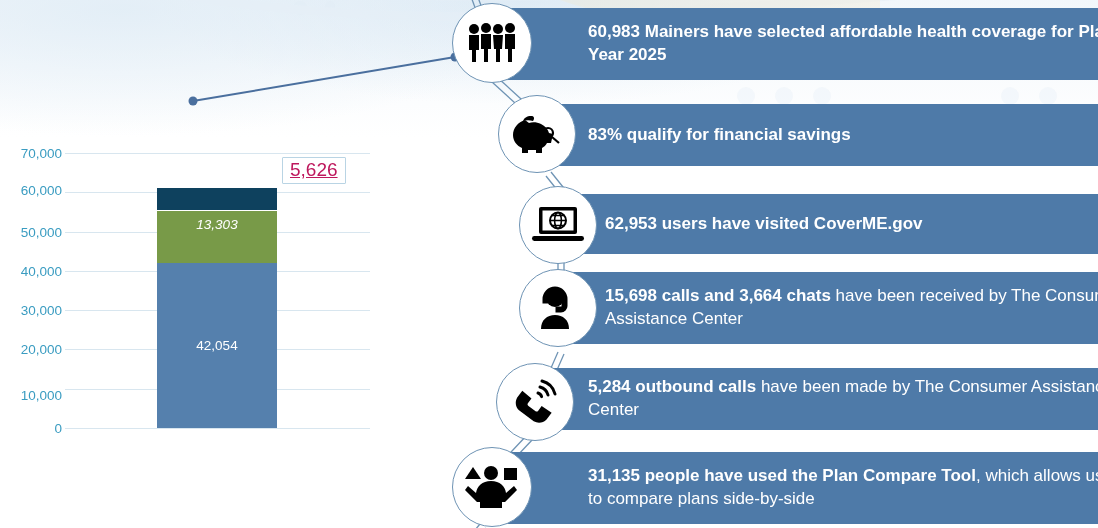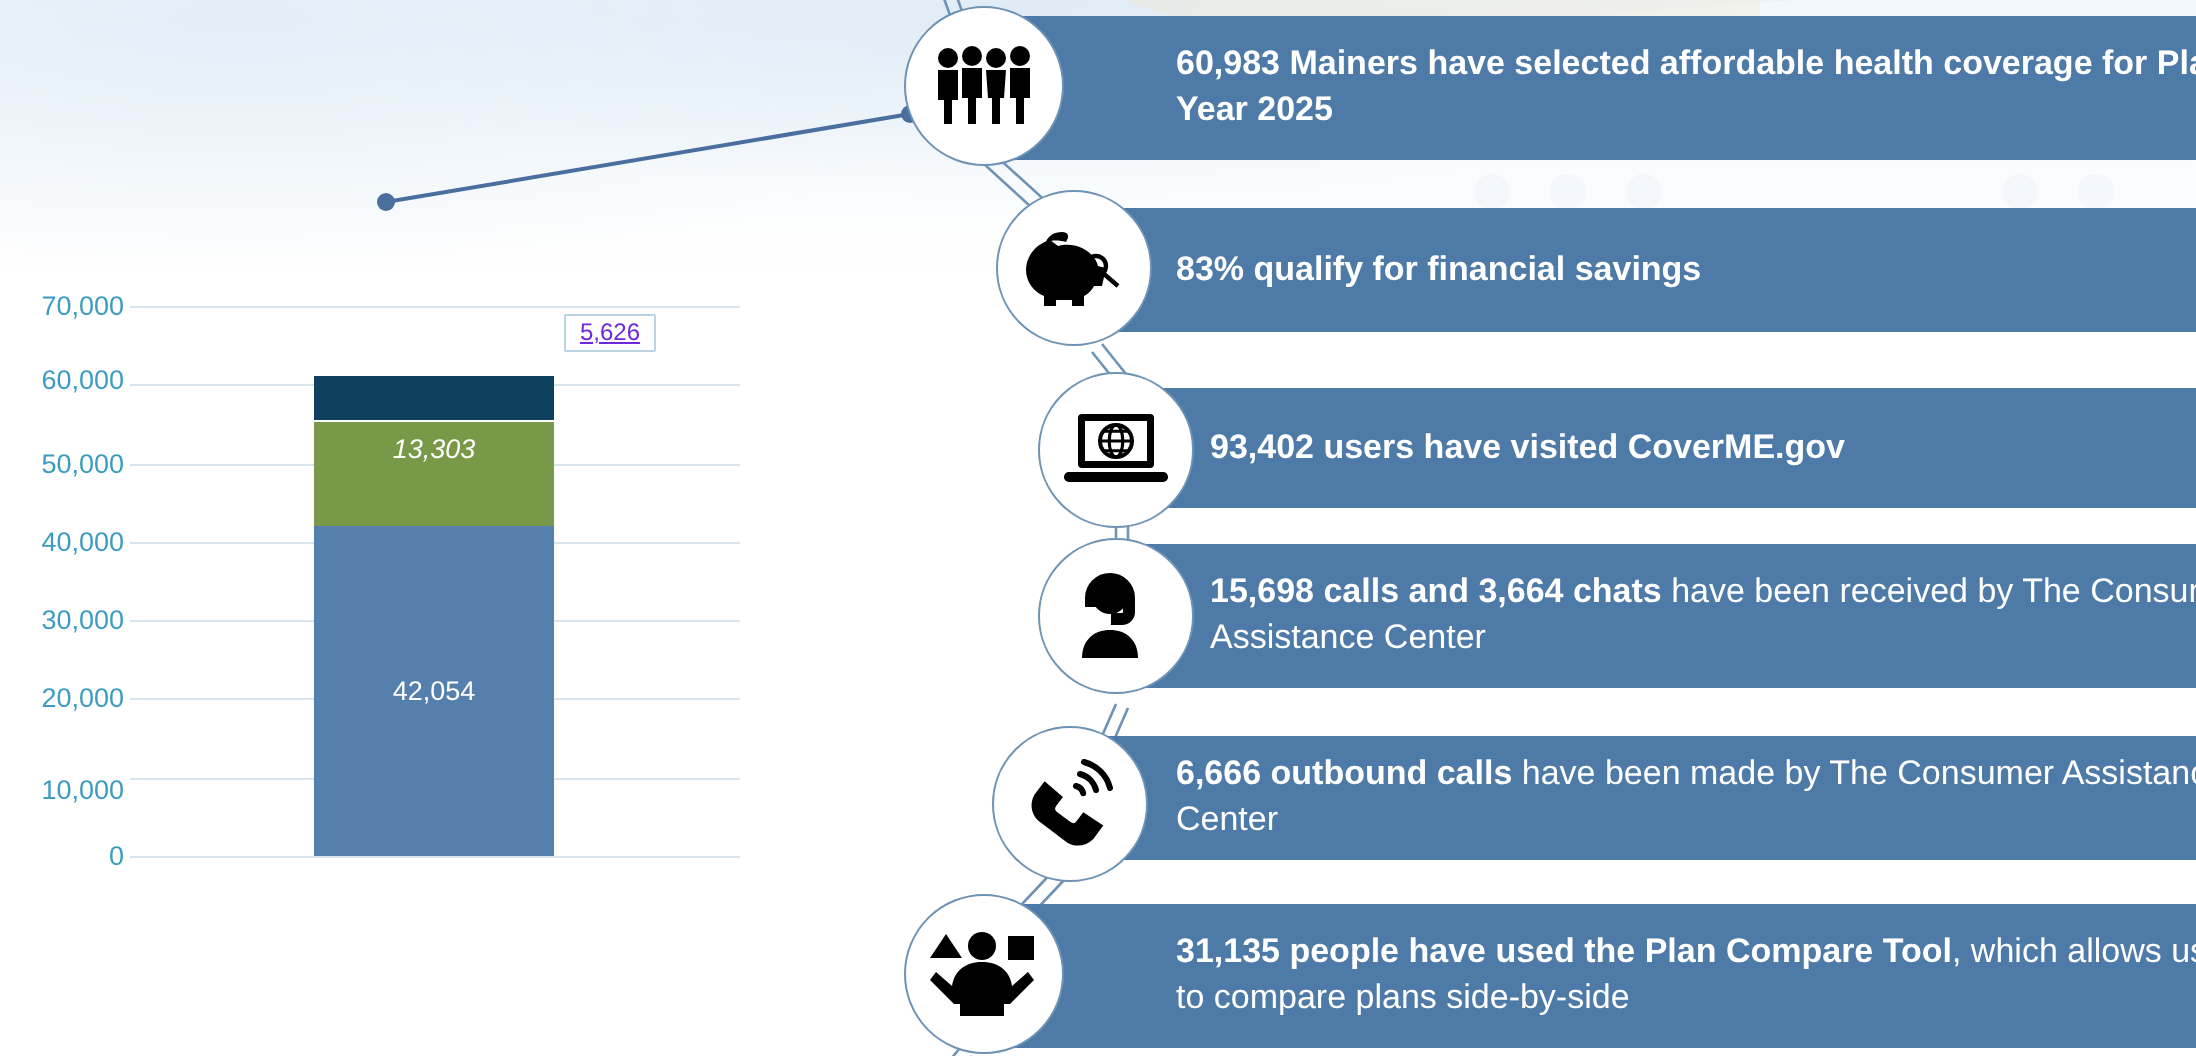"5,626" #callout-box { color: #6d28d9 -> #be185d; font-size: 12px -> 19px }
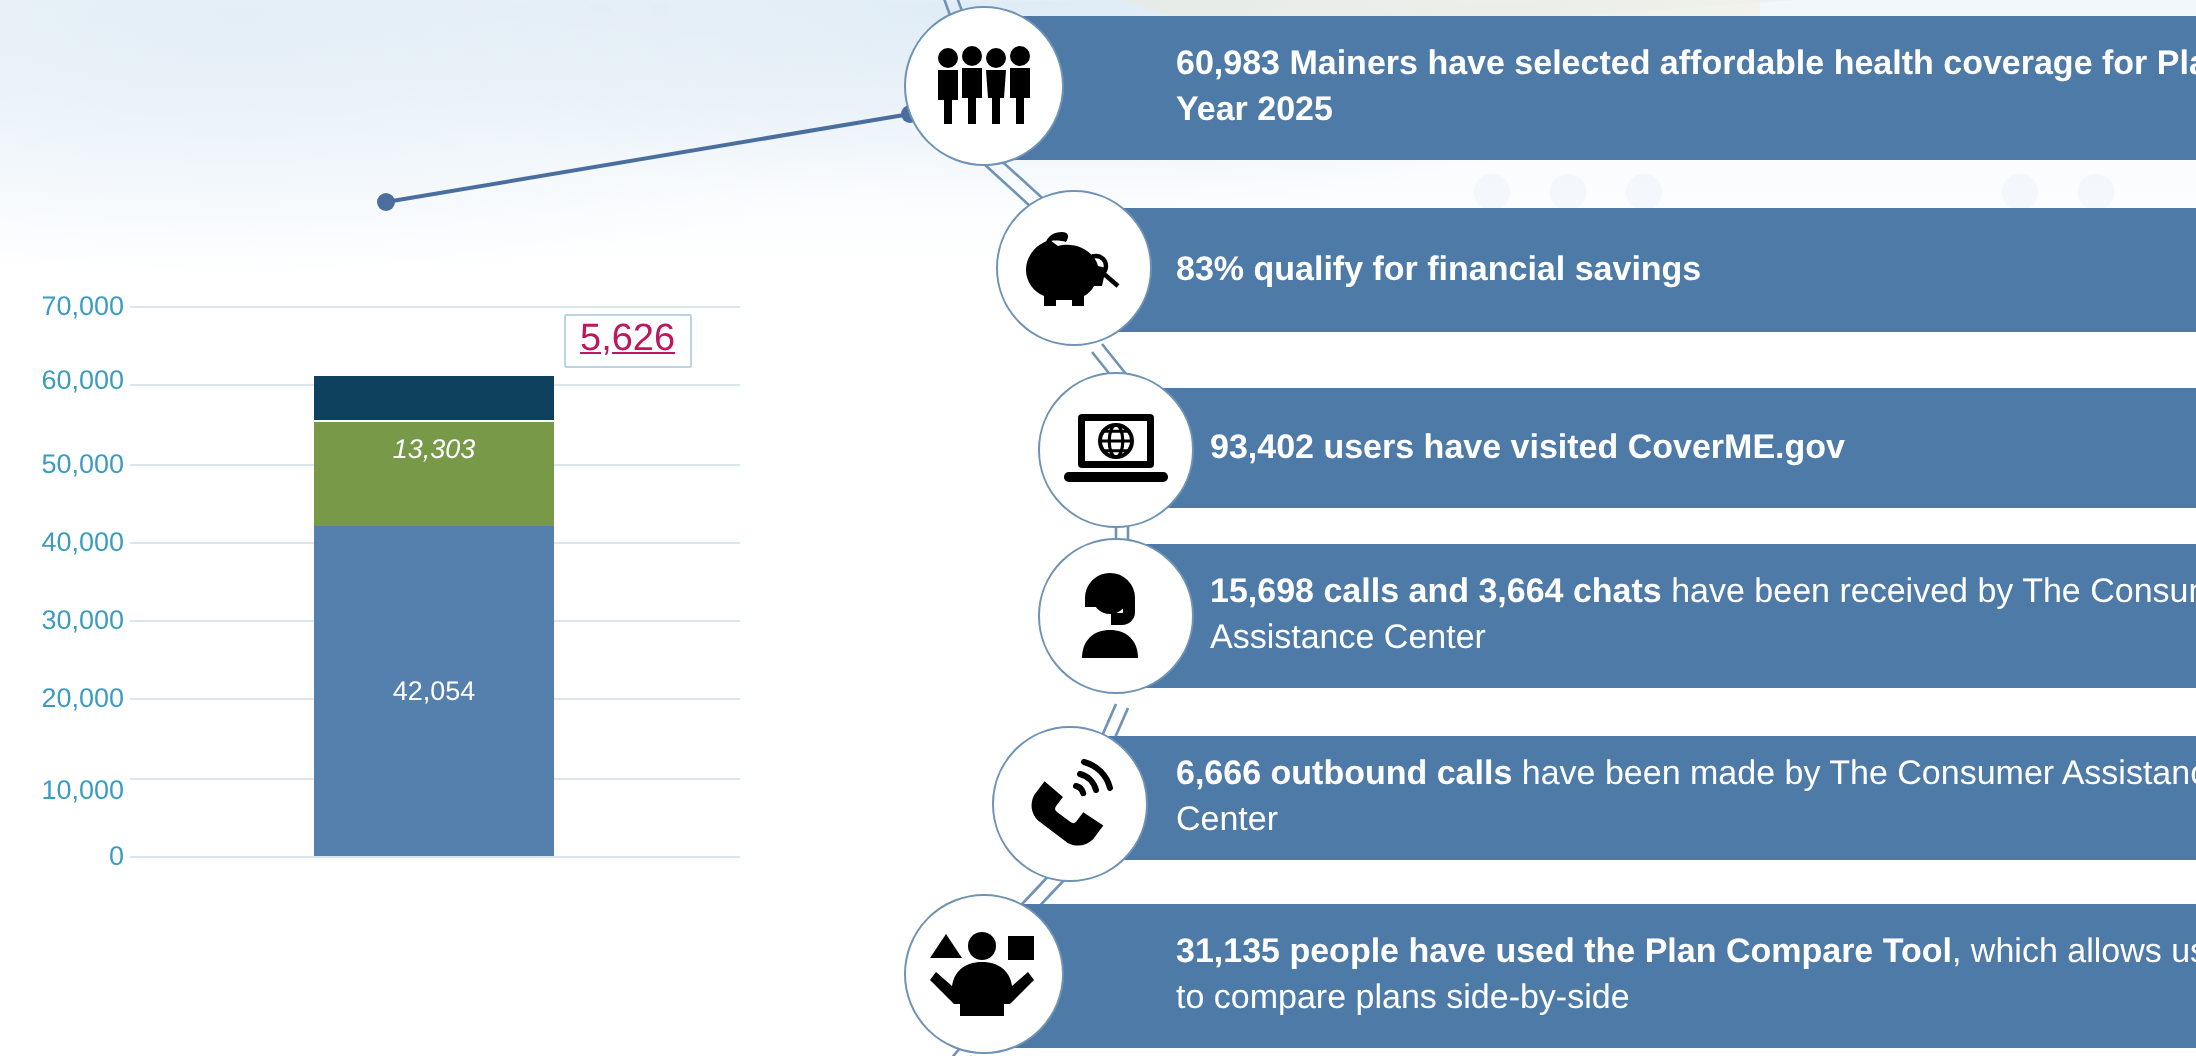"93,402 users have visited CoverME.gov" b { text: 93,402 -> 62,953 }
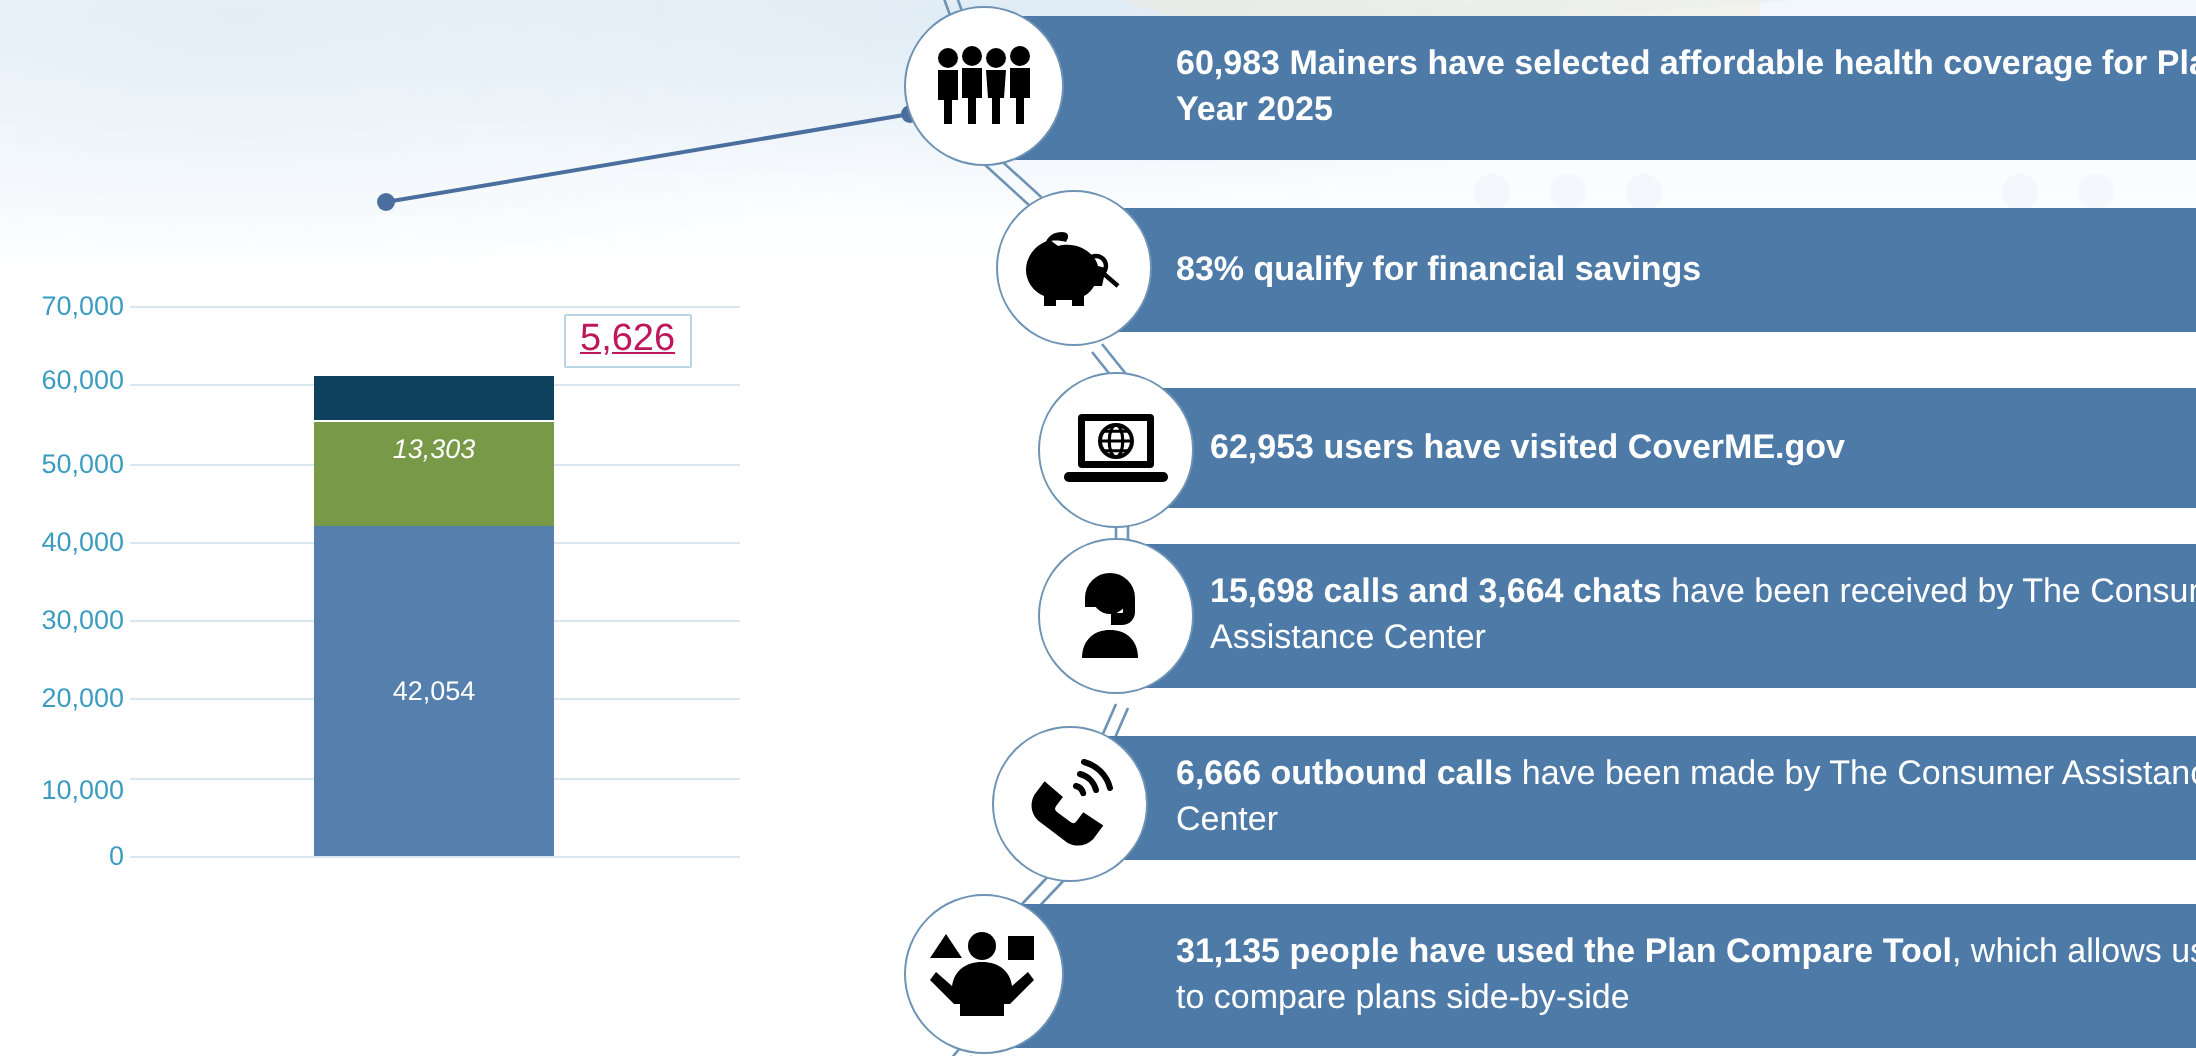"6,666 outbound calls" b { text: 6,666 -> 5,284 }
